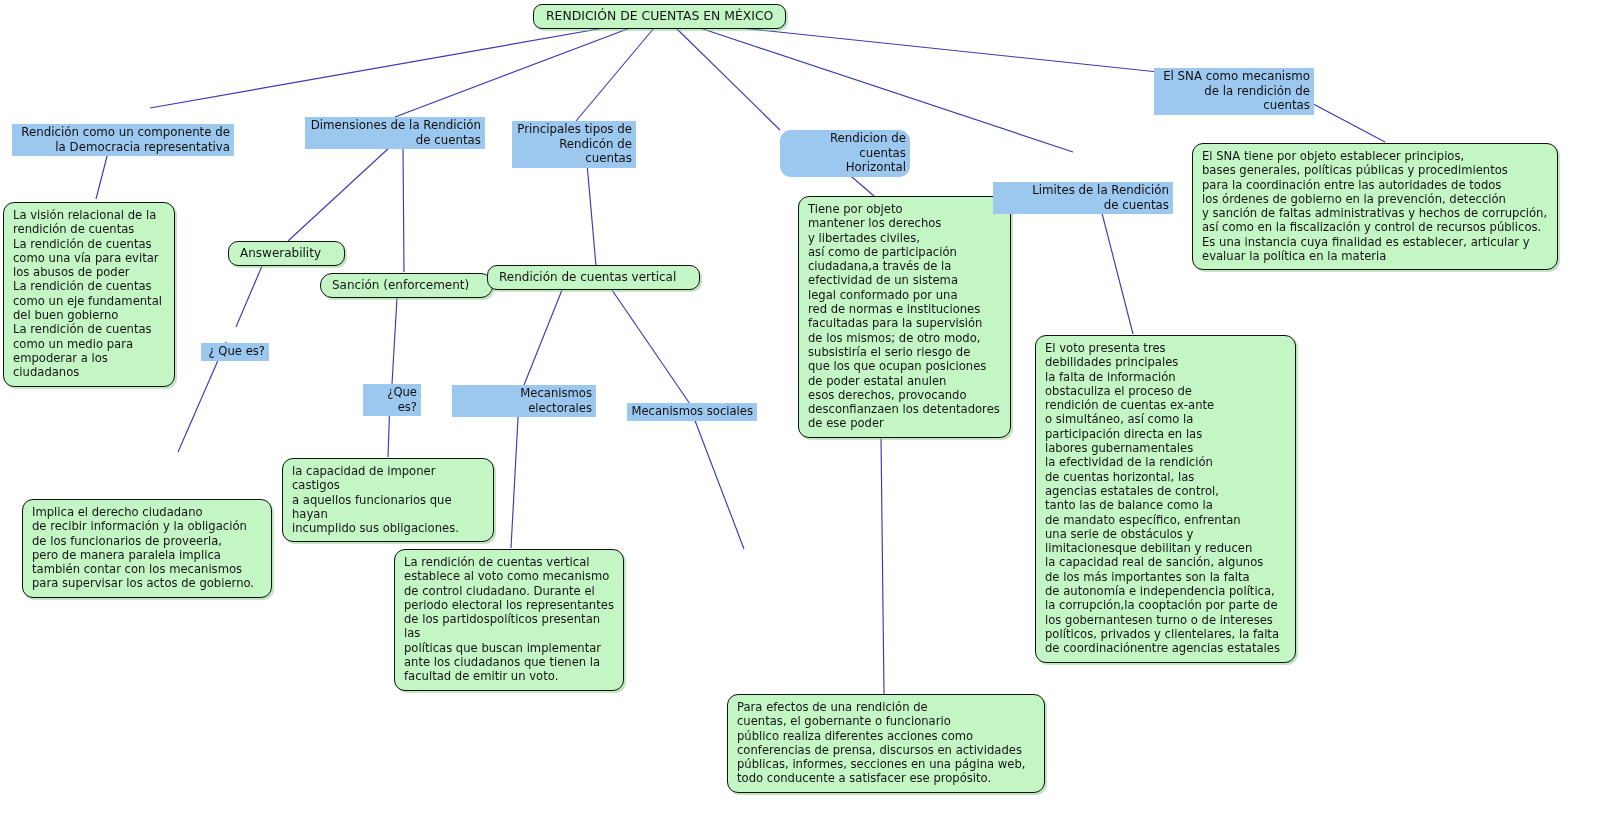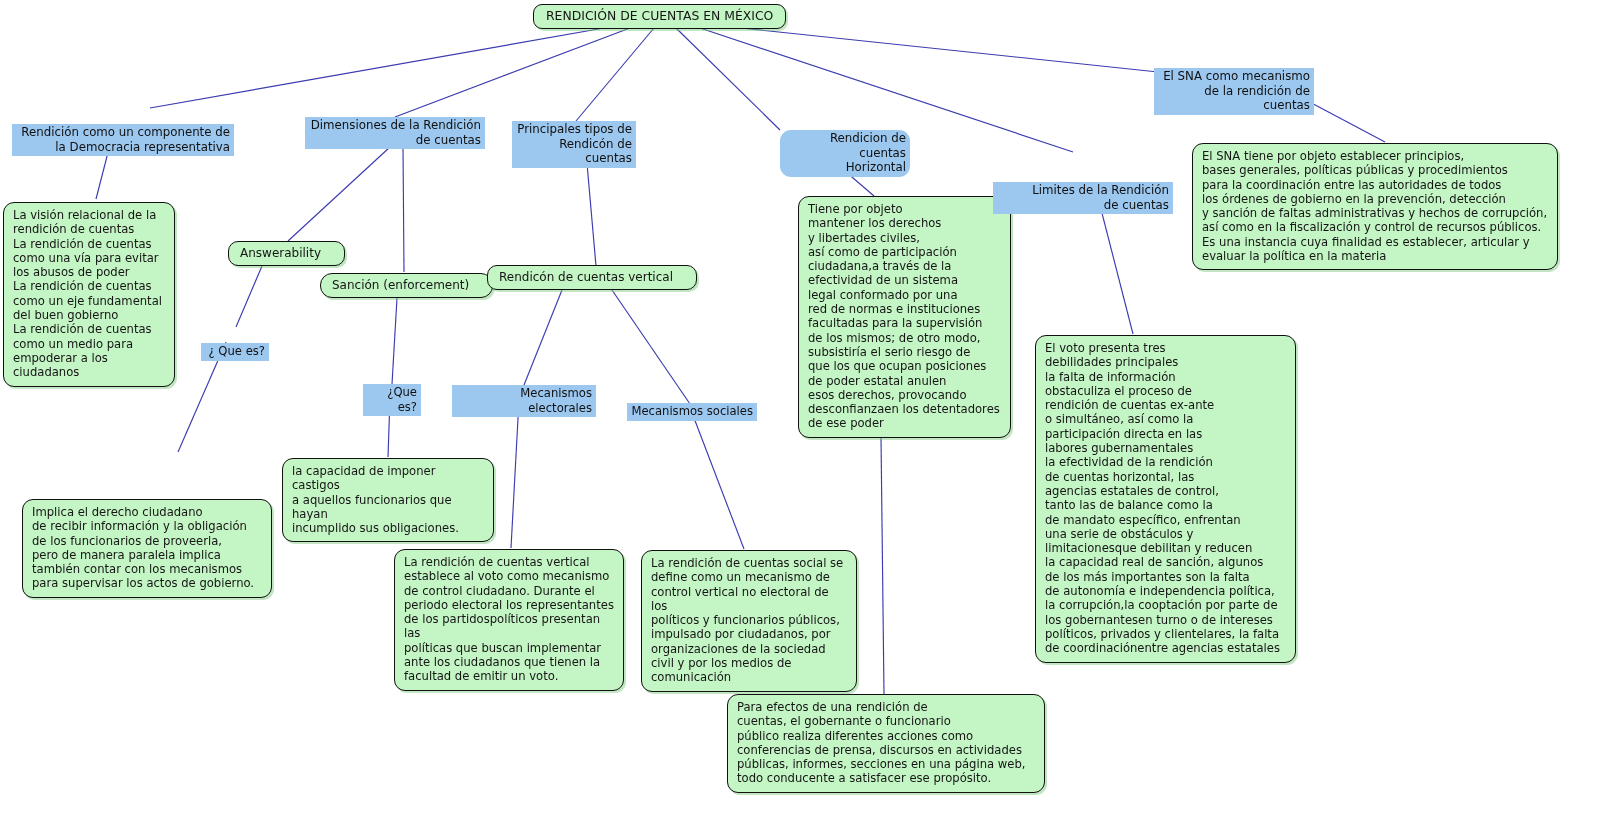"Rendicón de cuentas vertical" div.node { text: Rendicón -> Rendición }
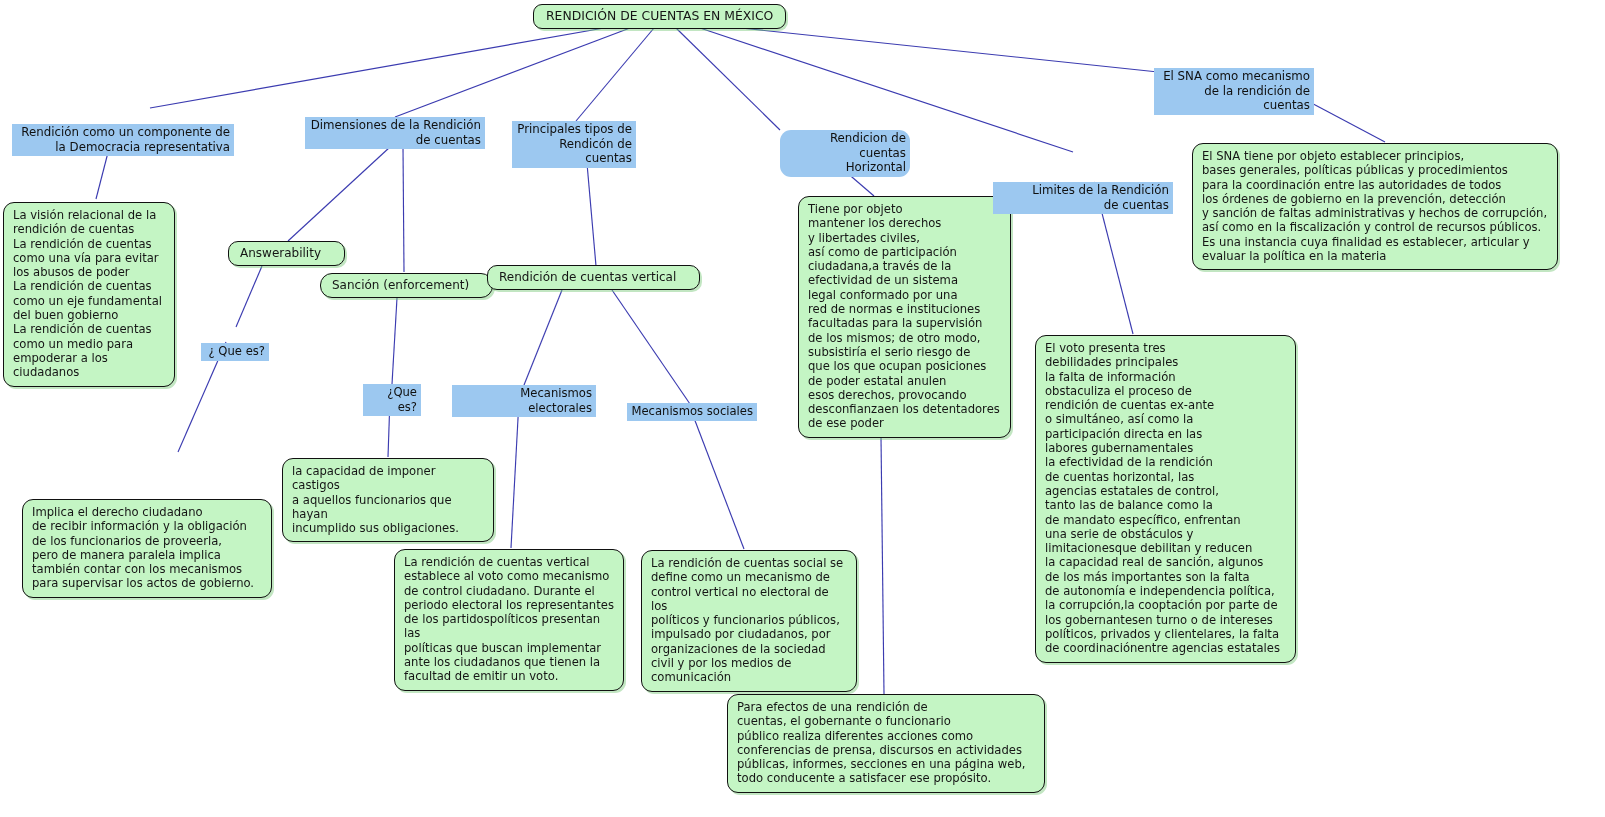"La rendición de cuentas social" div.node { html: <div>La rendición de cuentas social se define como un mecanismo de control vertical no electoral de los políticos y funcionarios públicos, impulsado por ciudadanos, por organizaciones de la sociedad civil y por los medios de comunicación</div> -> none }
